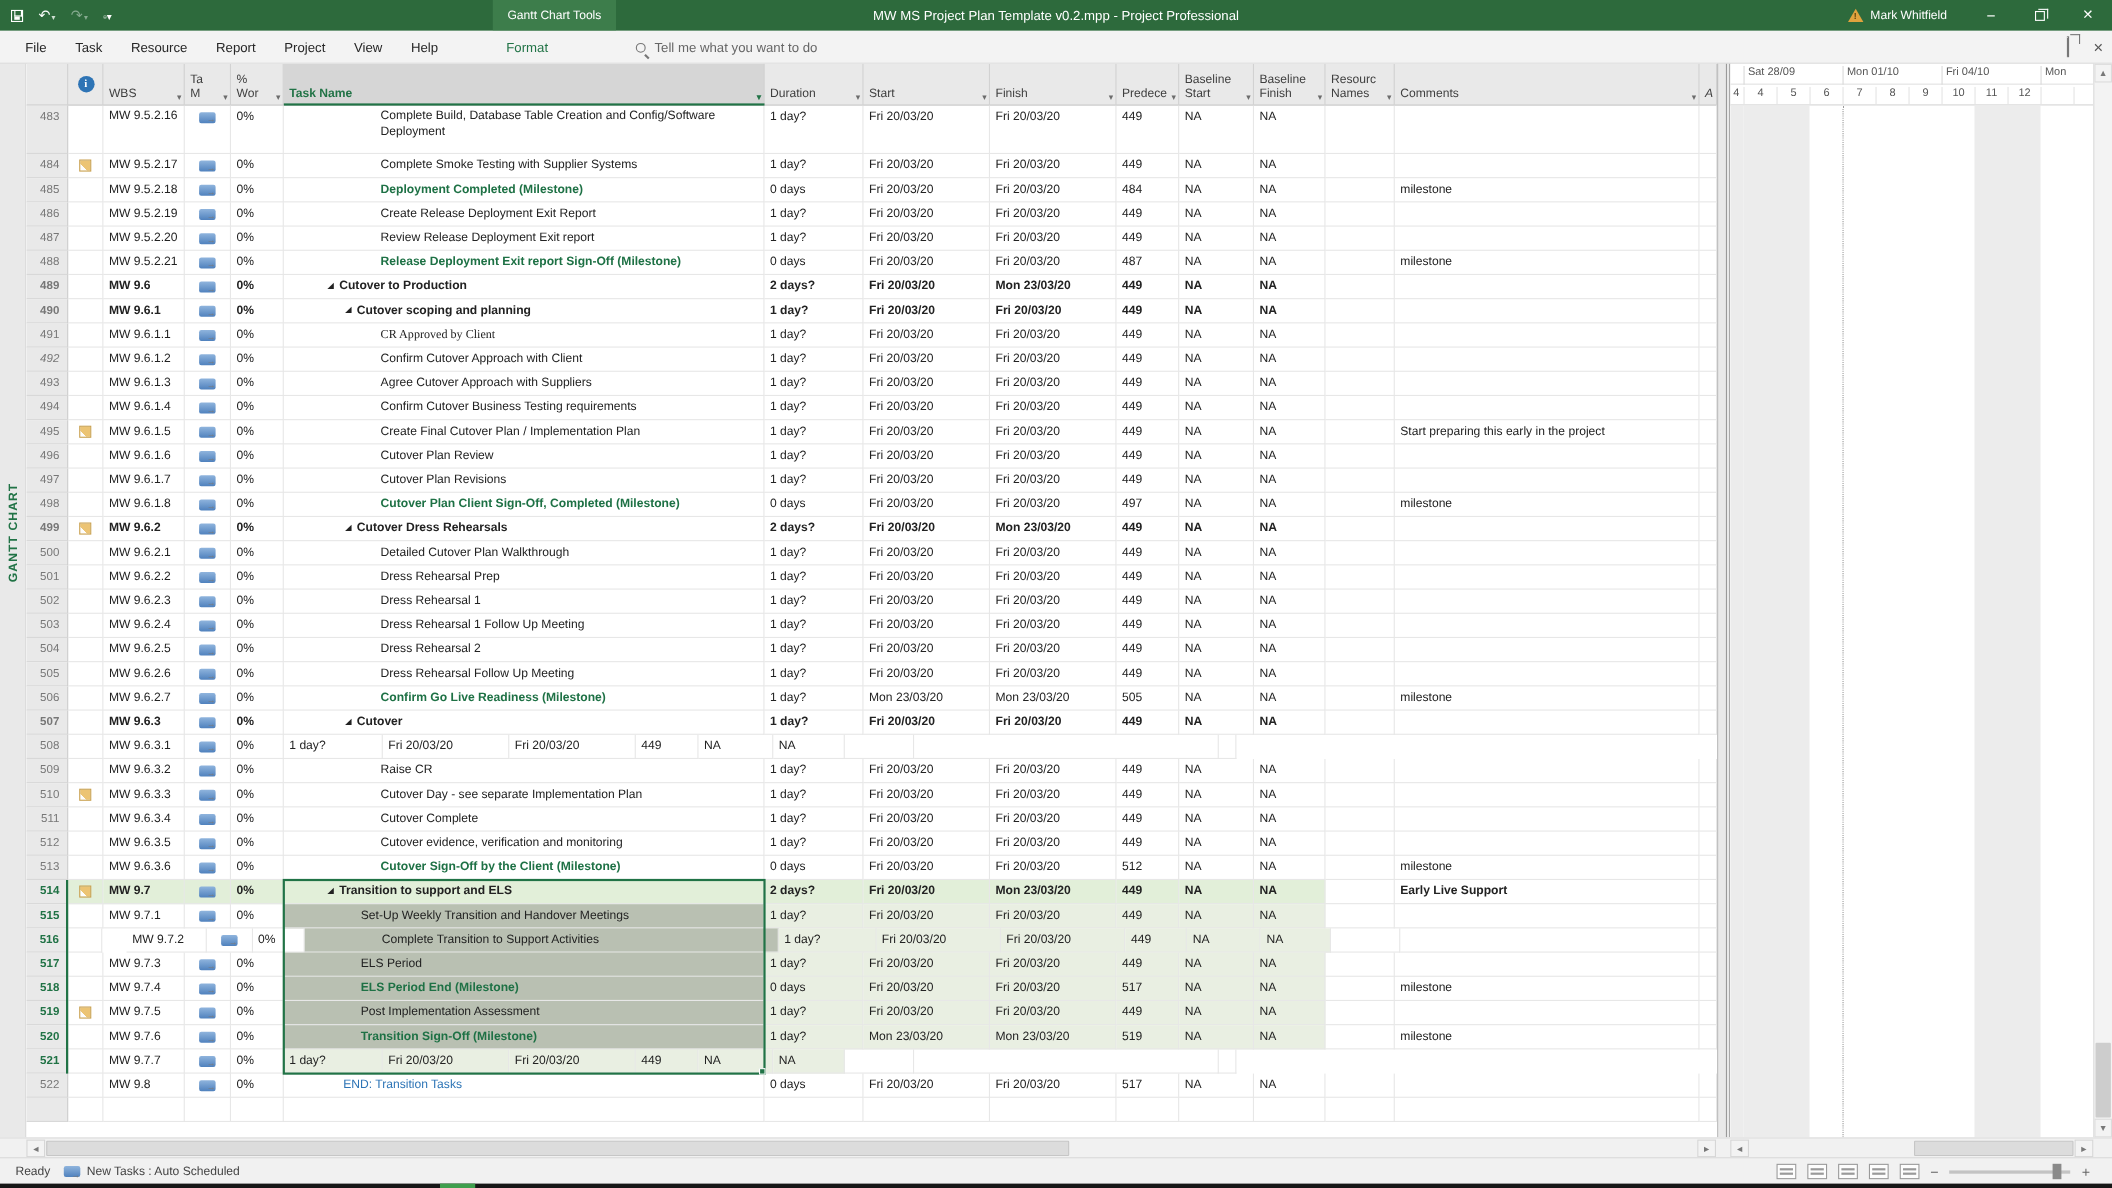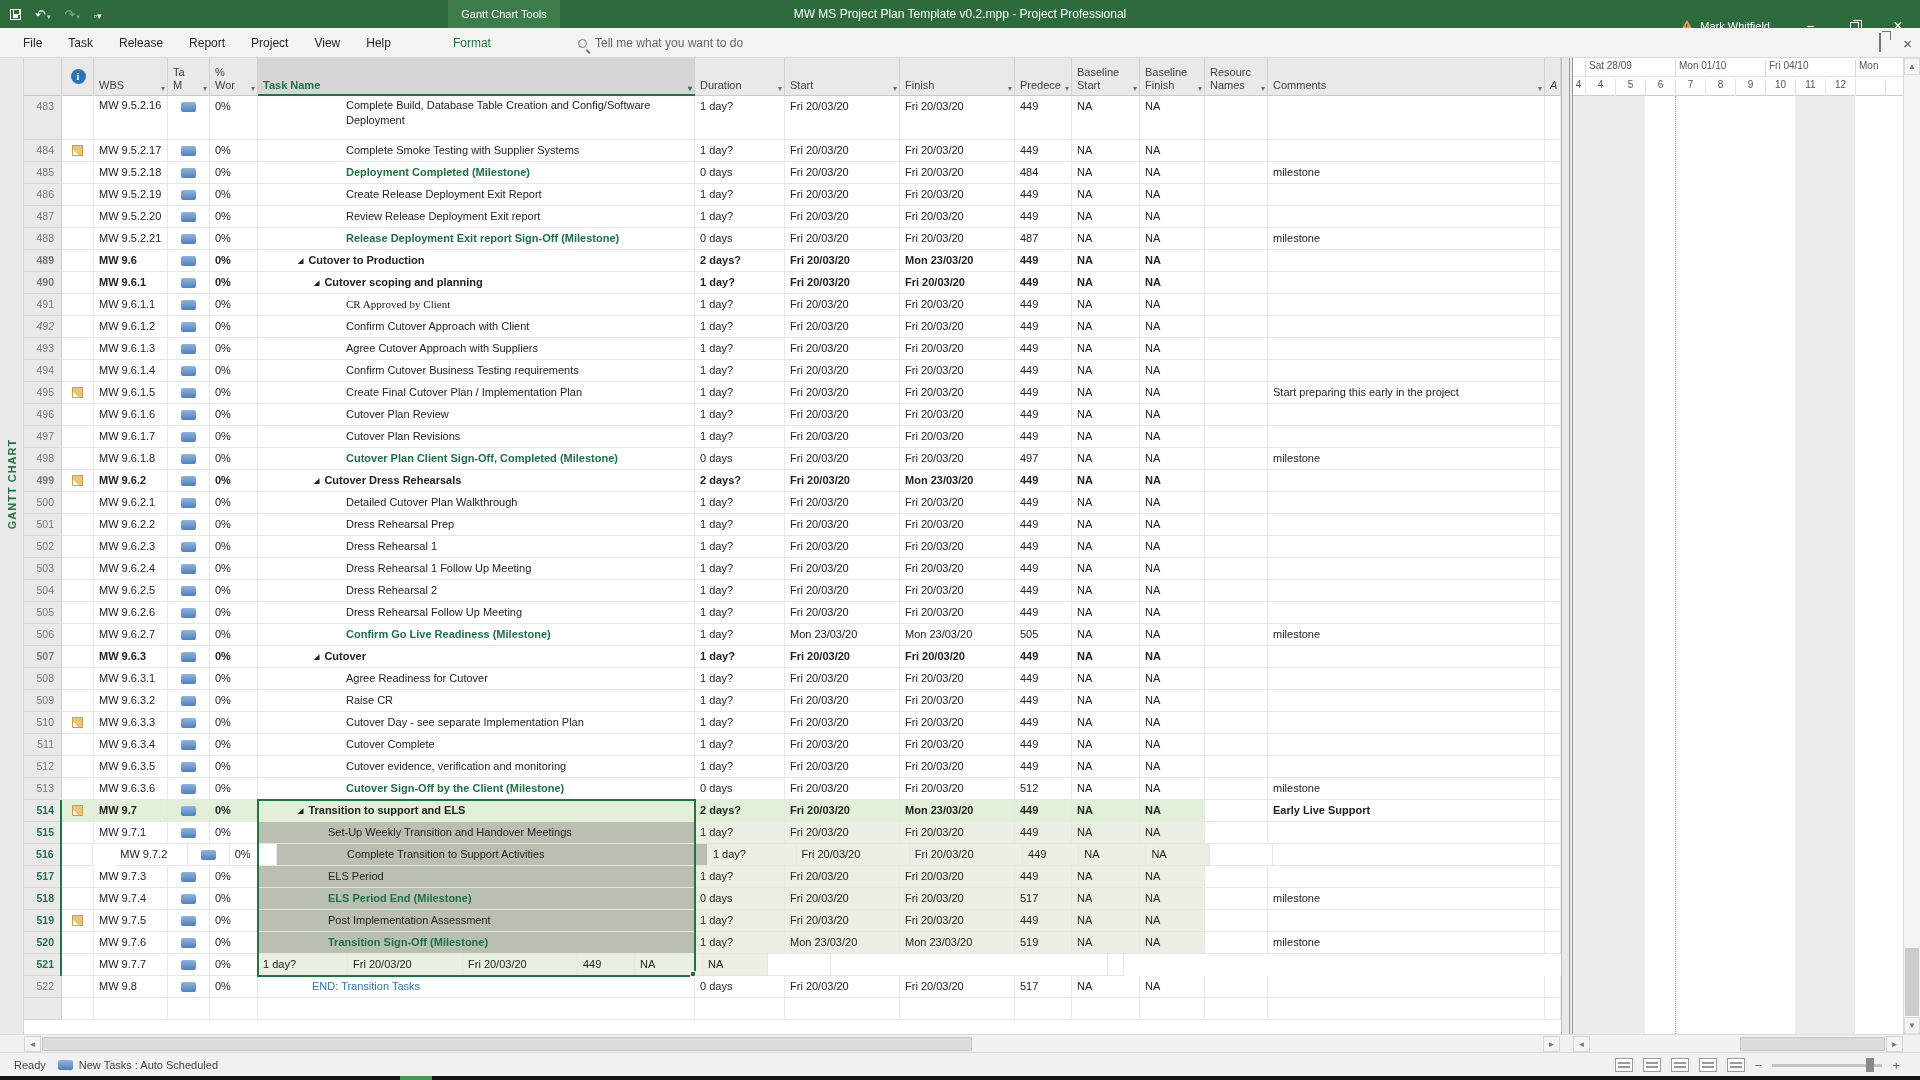"Mark Whitfield" .tb-right { top: 12px -> 0 }
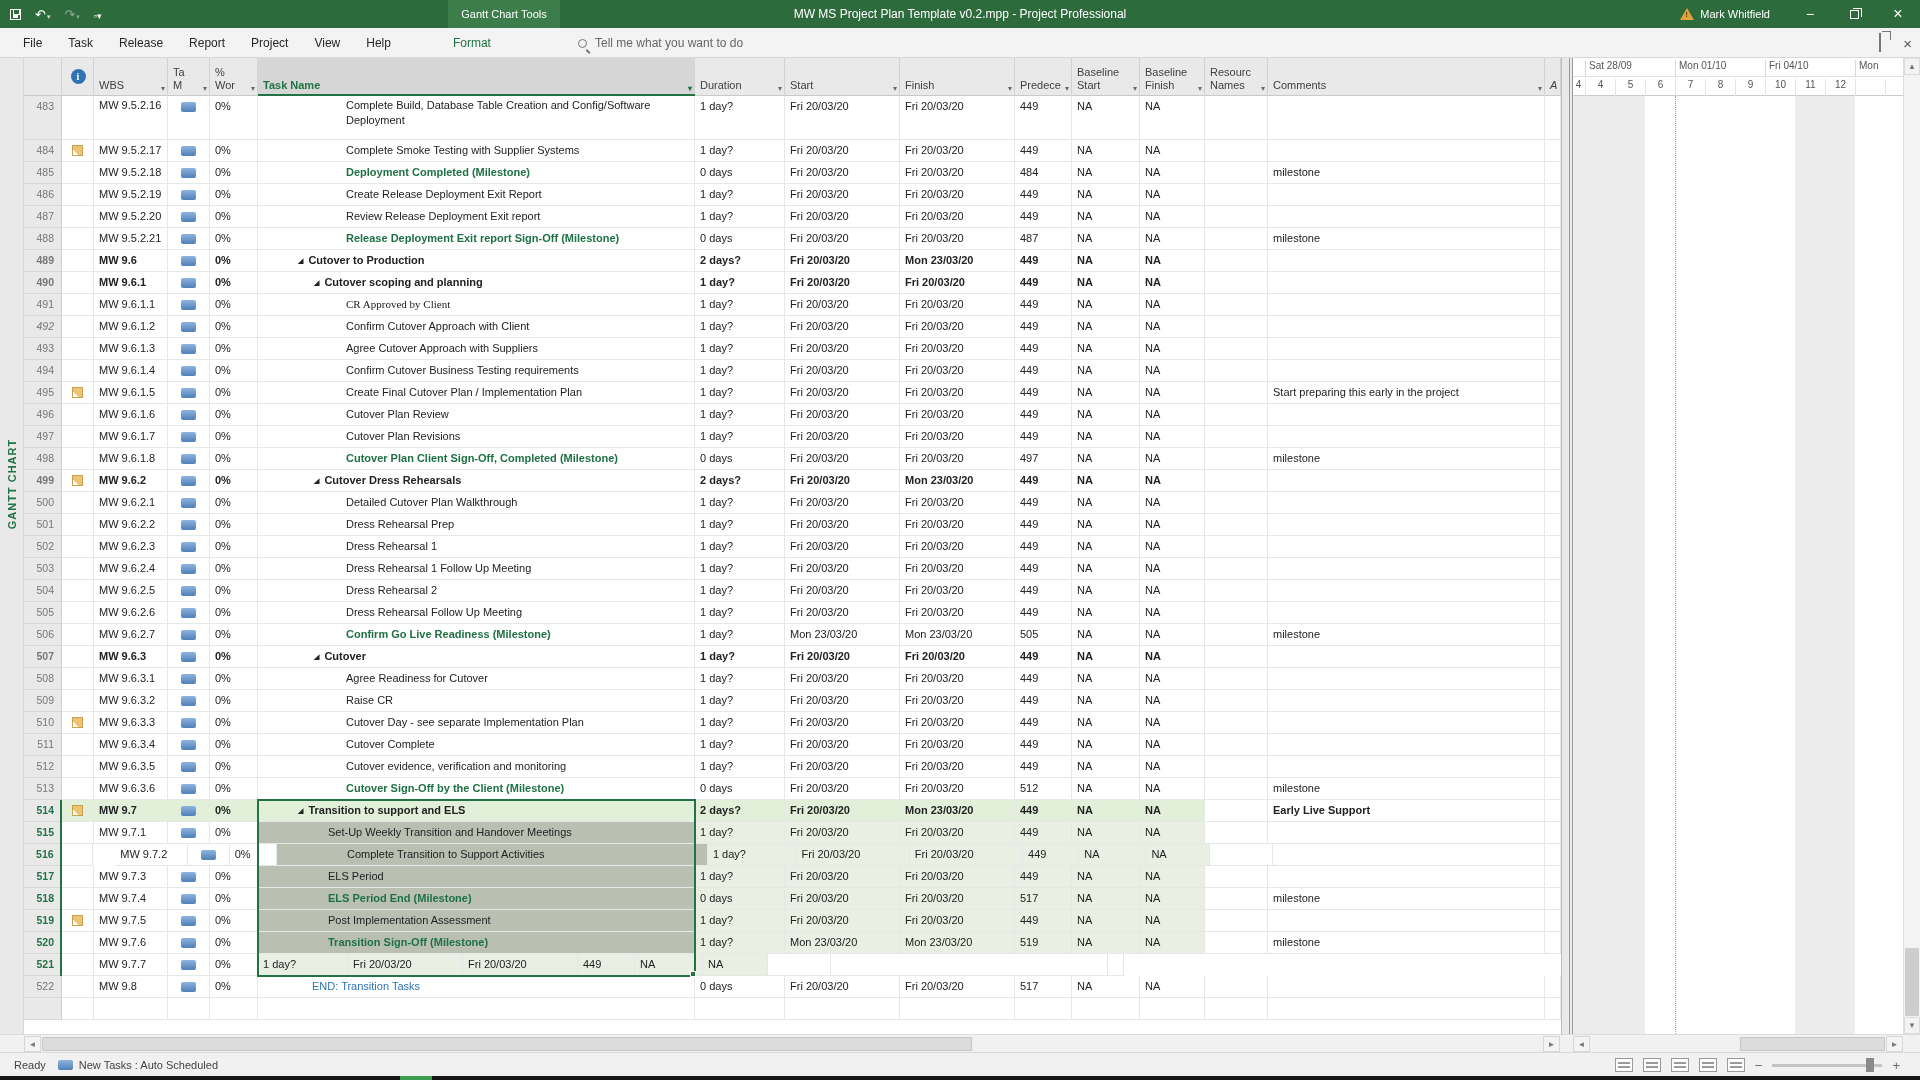"Release" div.tab { text: Release -> Resource }
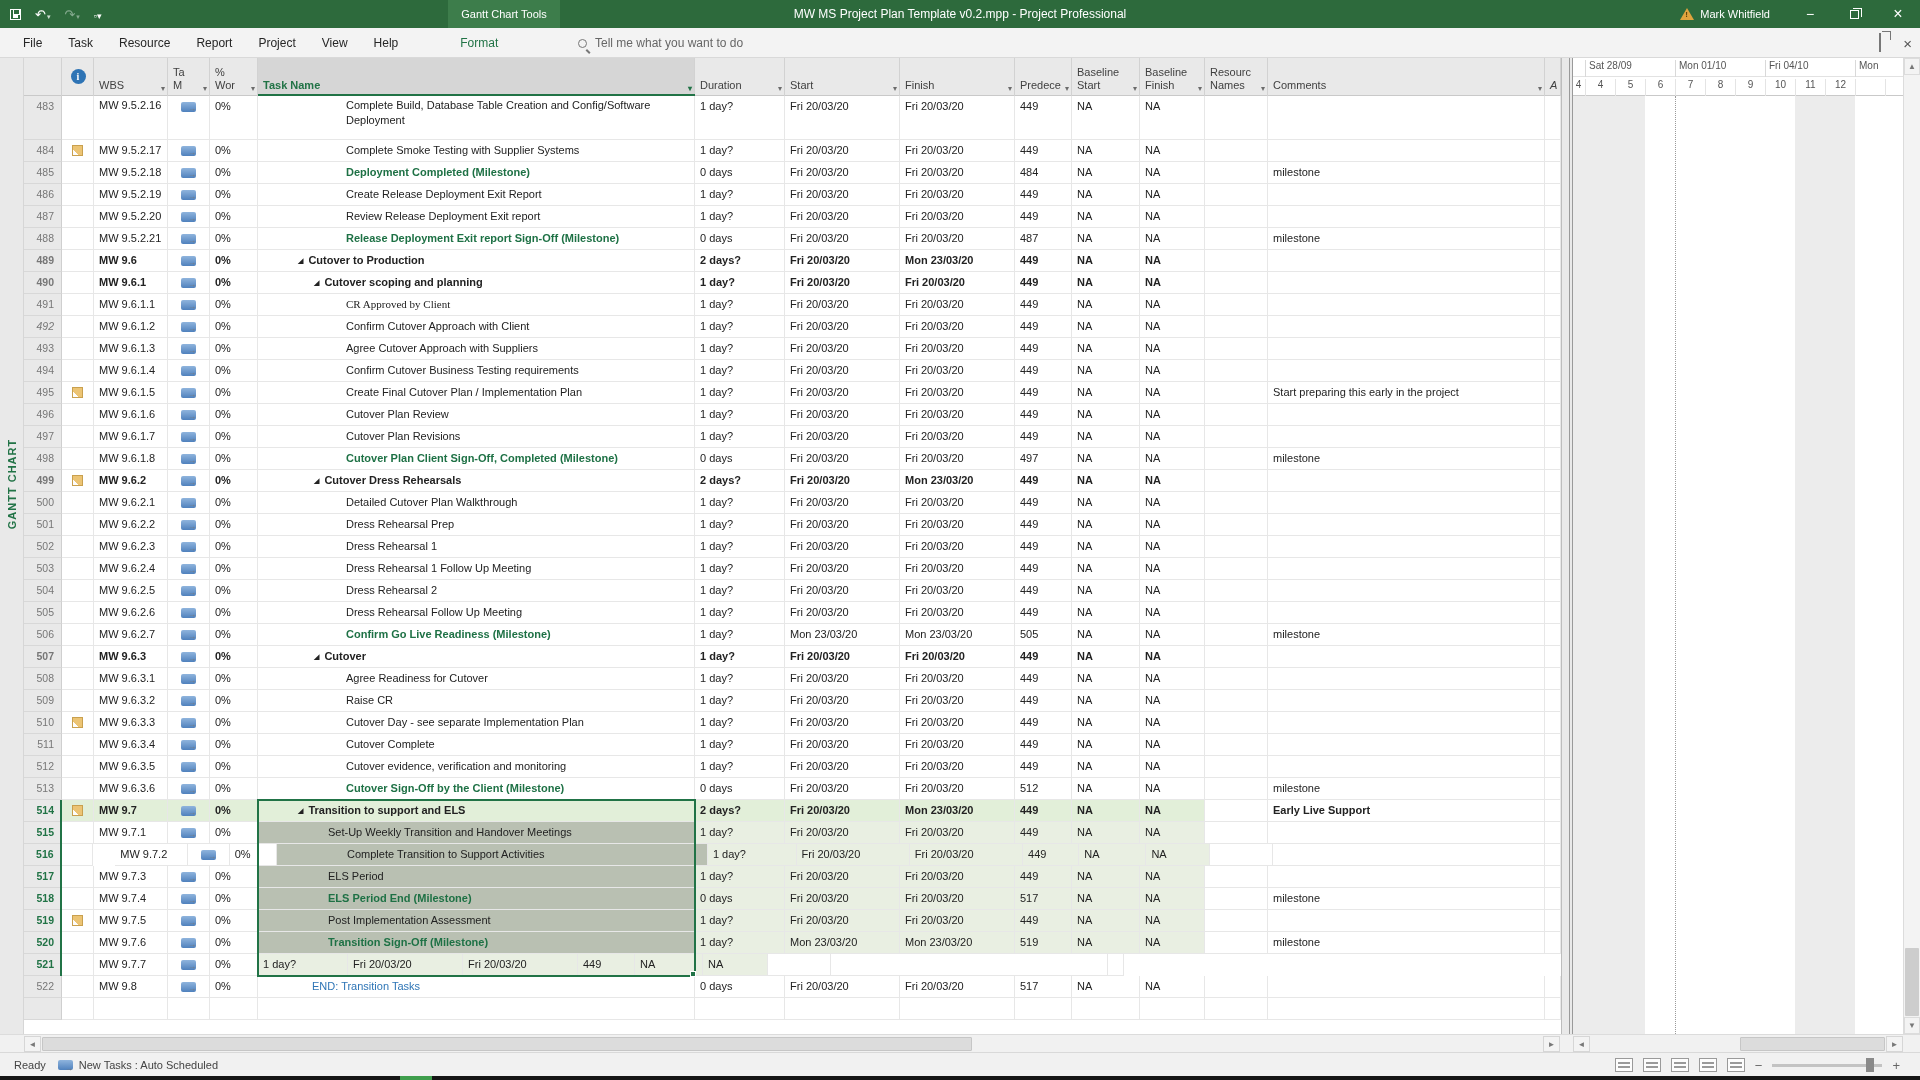"Agree Readiness for Cutover" div.cell { html: <div><span>Agree Readiness for Cutover</span></div> -> none }
